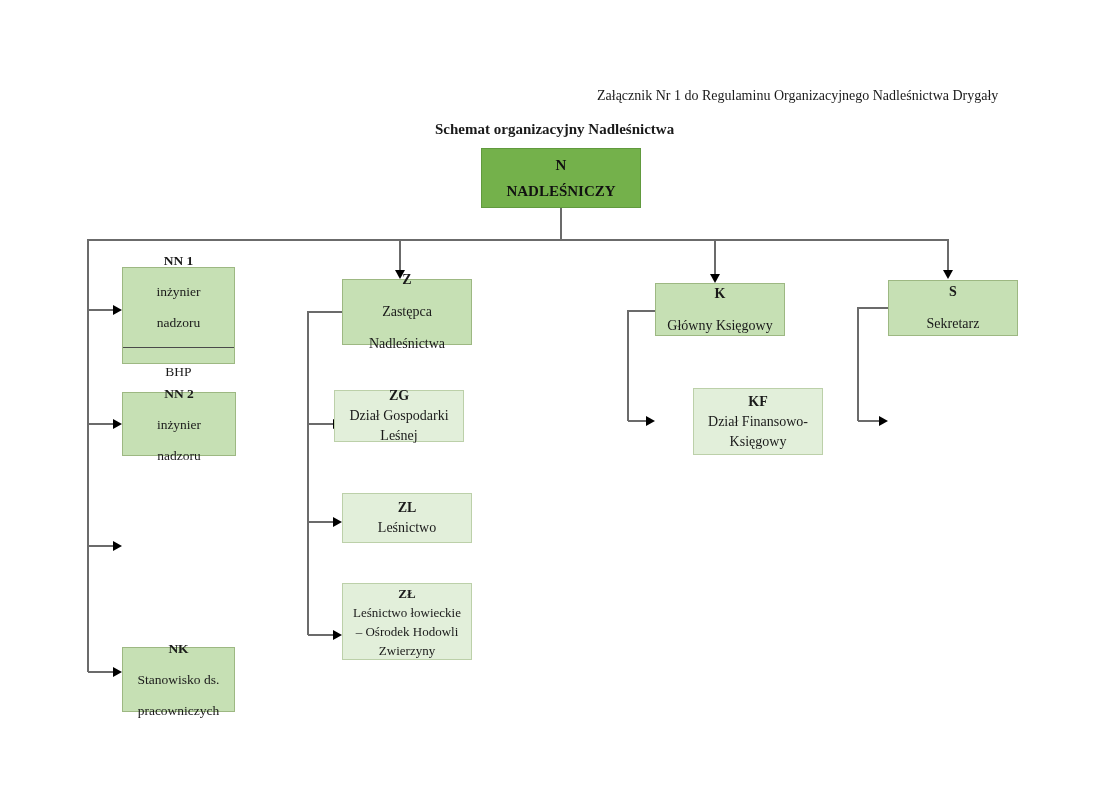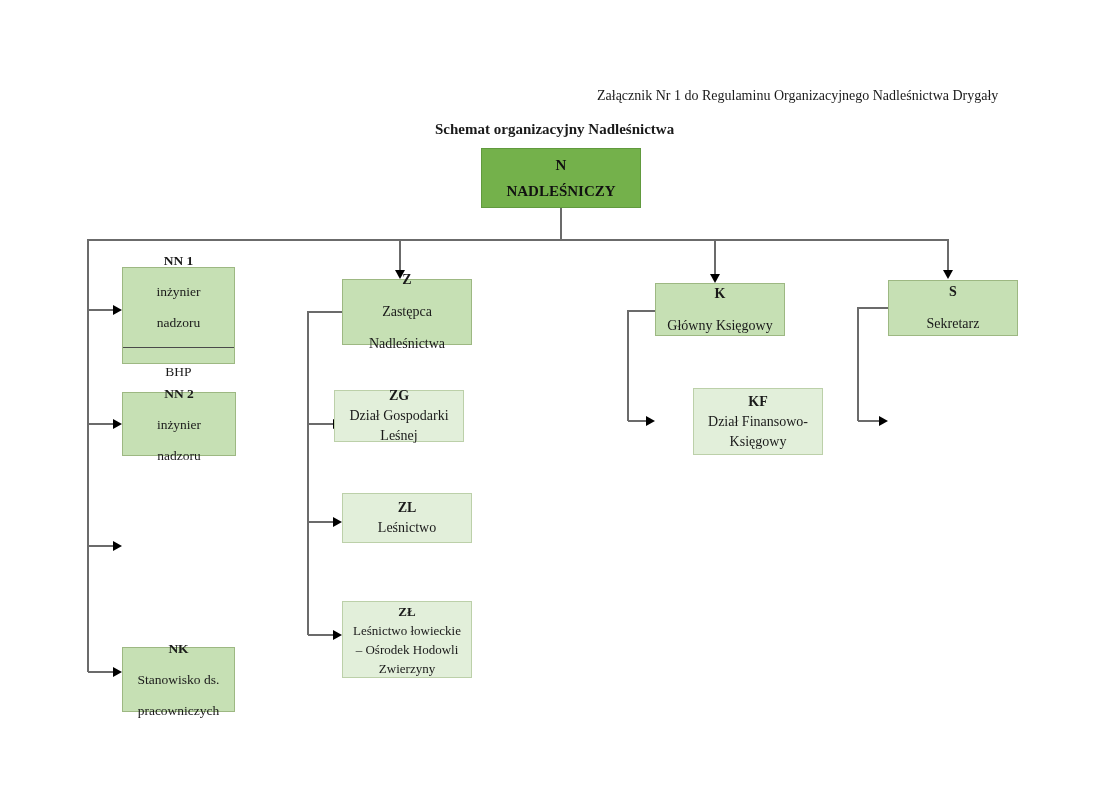"ZŁ" div.box { top: 601px -> 583px }
